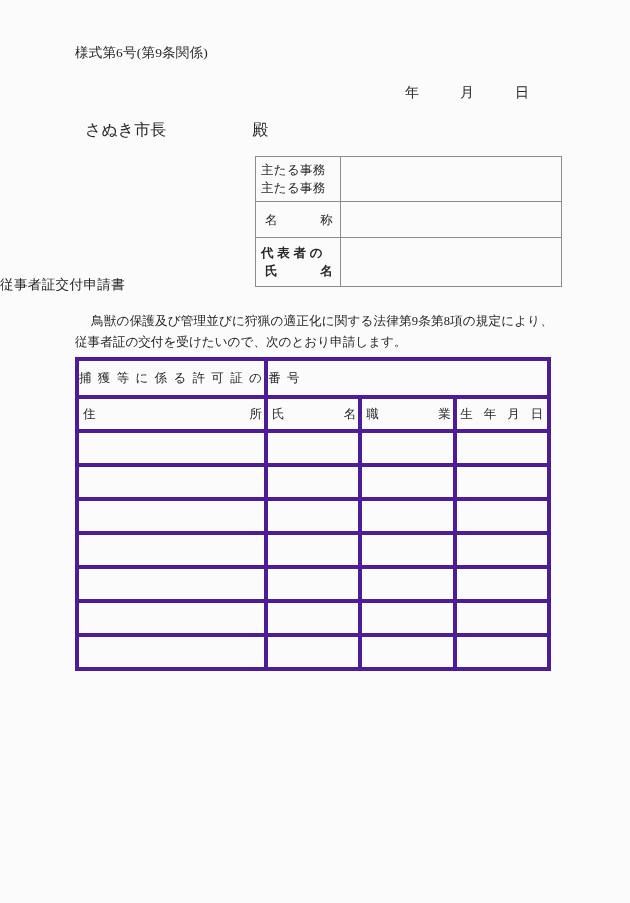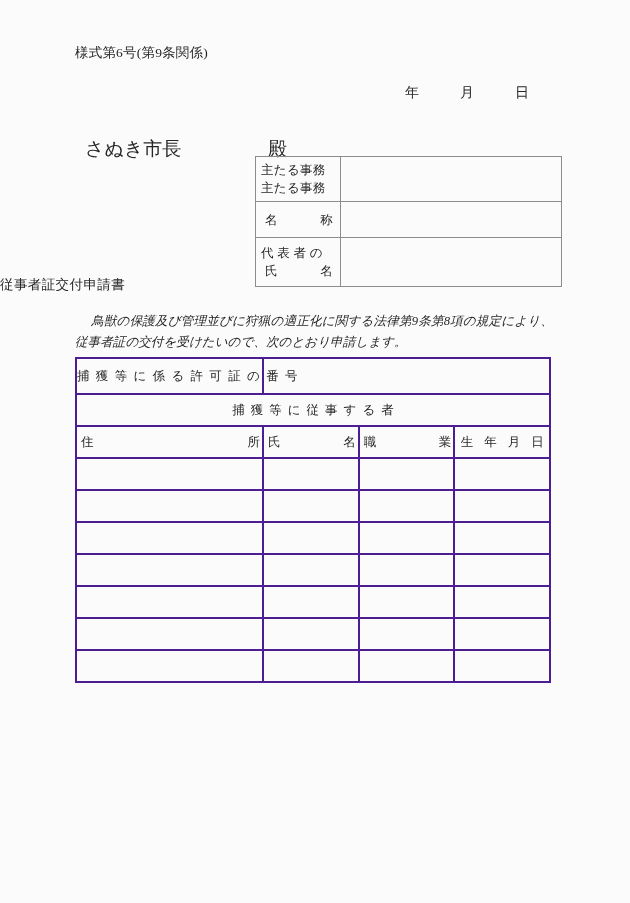"さぬき市長 殿" .addressee { font-size: 19px -> 16px; top: 136px -> 120px }
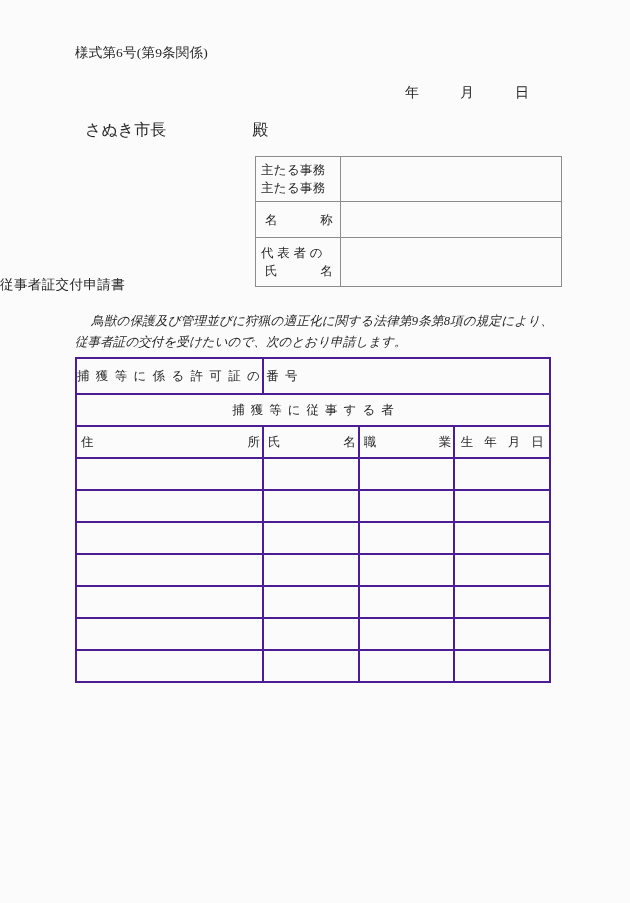"代 表 者 の" .row-rep .label, .row-rep .value { font-weight: none -> bold }
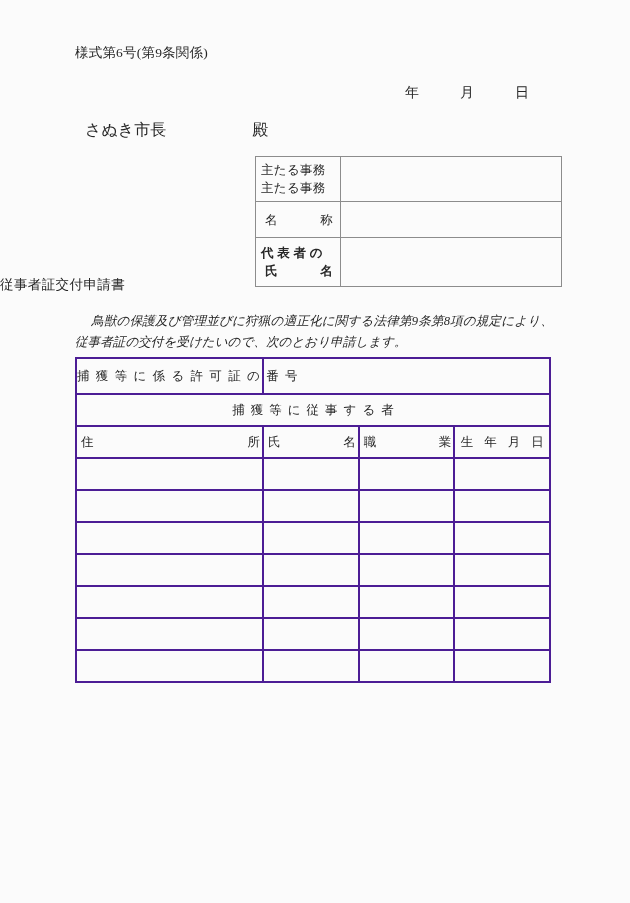"鳥獣の保護及び管理並びに狩猟の適正化に関する法律第9条第8項の規定により、従事者" .body-text { font-style: italic -> none }
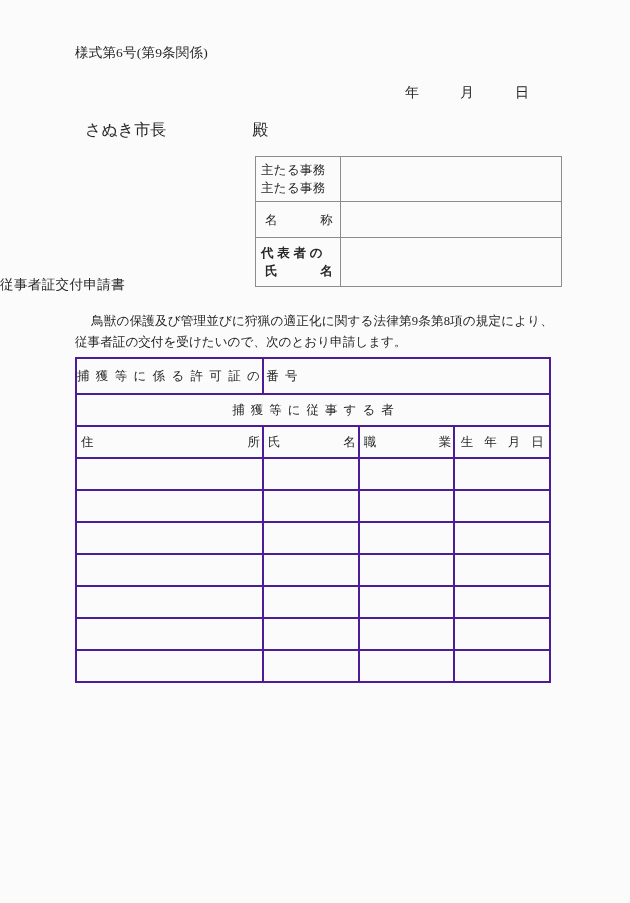"捕 獲 等 に 係" .main-table td { border: 2px solid #4c1d95 -> 4px solid #4c1d95 }
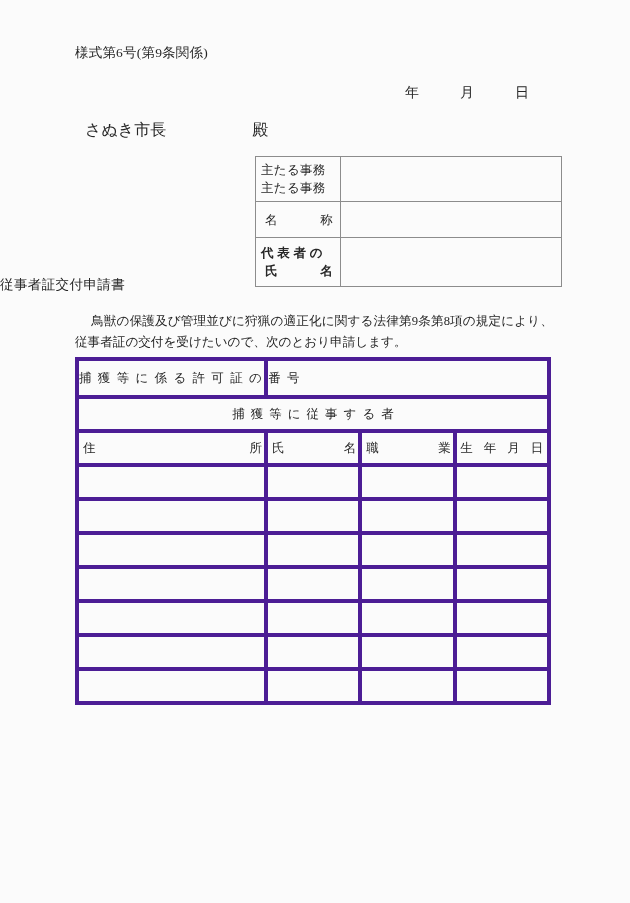"捕獲等に従事する者" tr { html: <tr> <td>捕獲等に従事する者</td> </tr> -> none }
